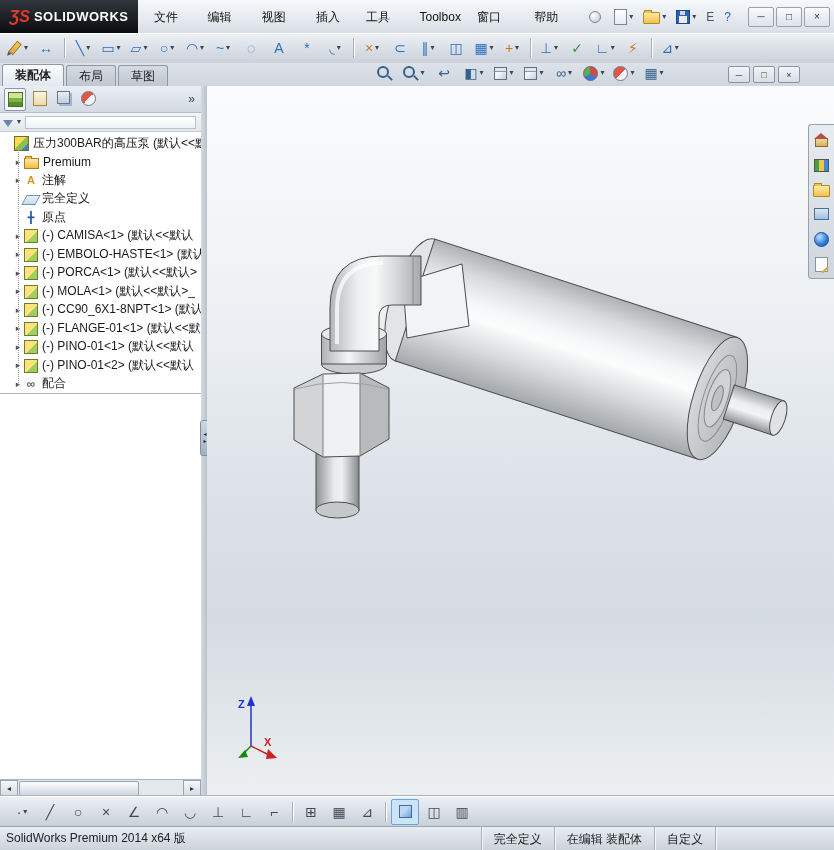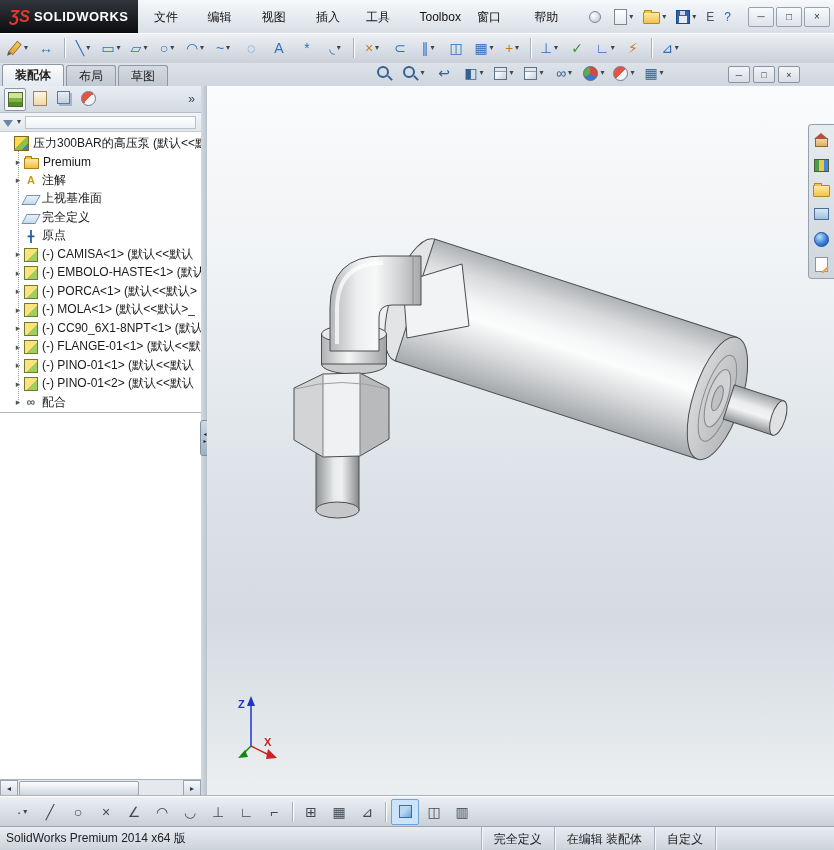"上视基准面" div.trow { html: <div> <span></span> <span></span> <span>上视基准面</span> </div> -> none }
